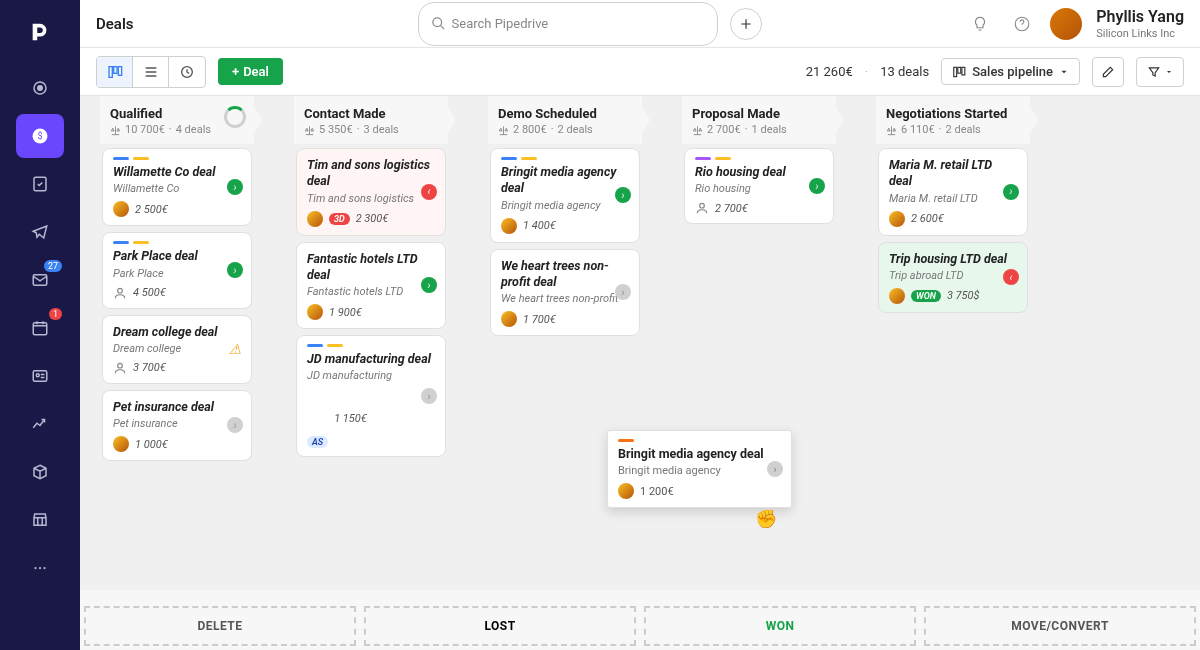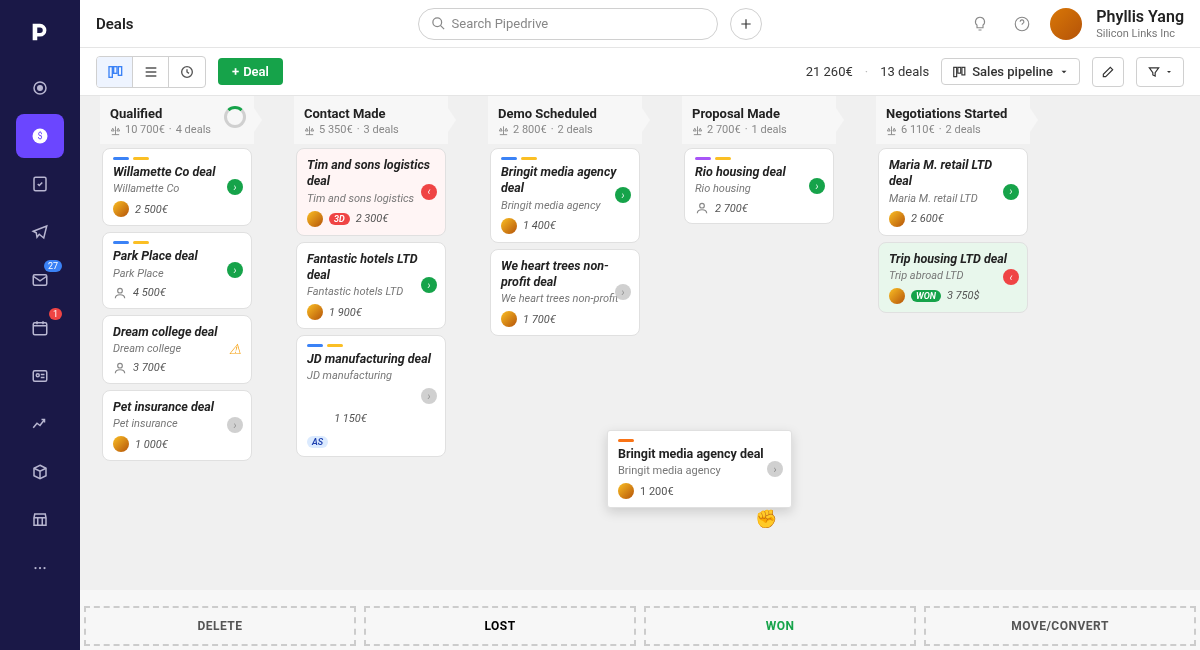"Search Pipedrive" .search-wrap { height: 32px -> 44px }
